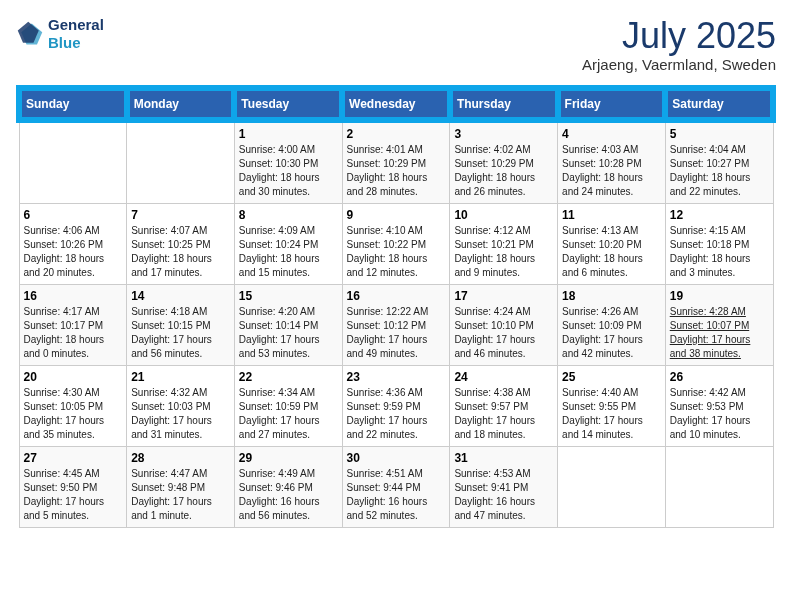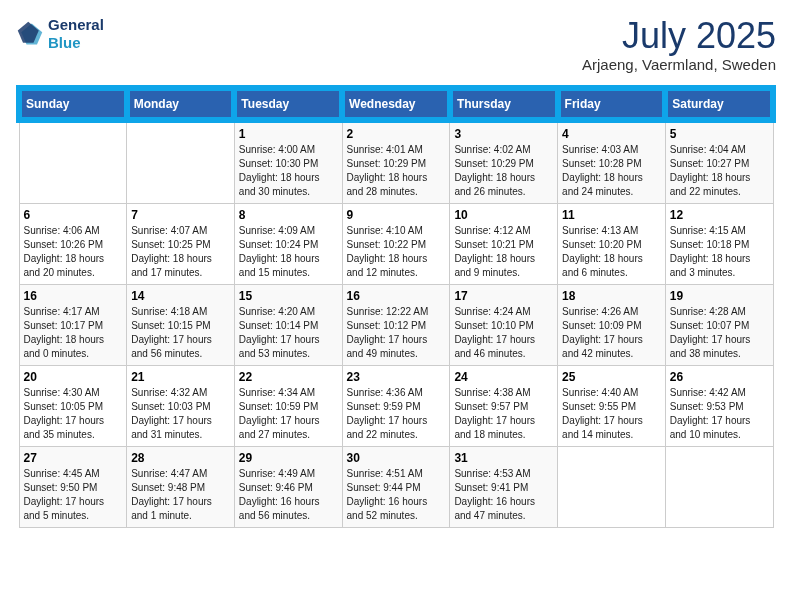"Sunrise: 4:28 AM" div.day-info { text-decoration: none -> underline }
